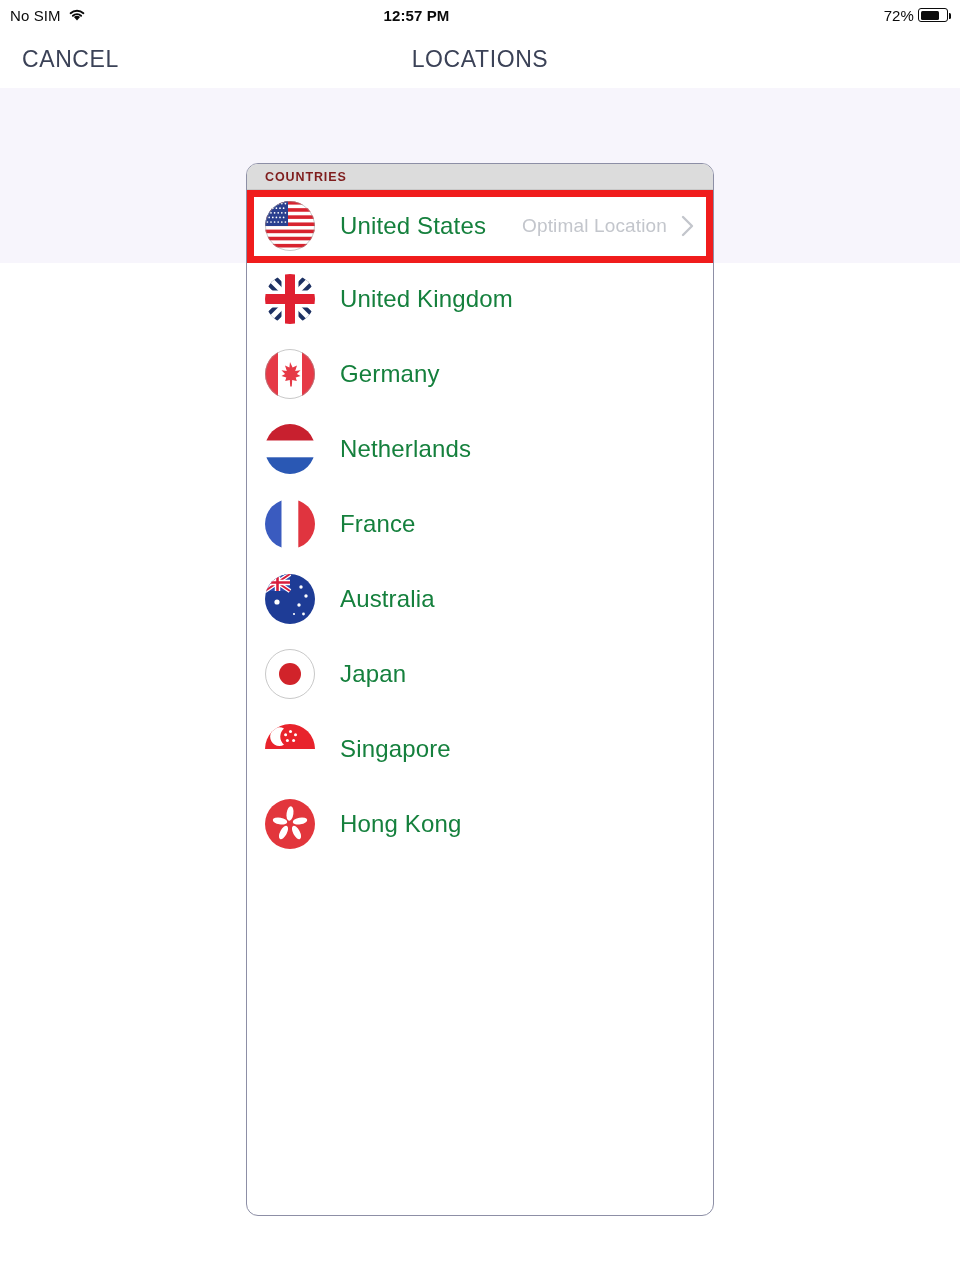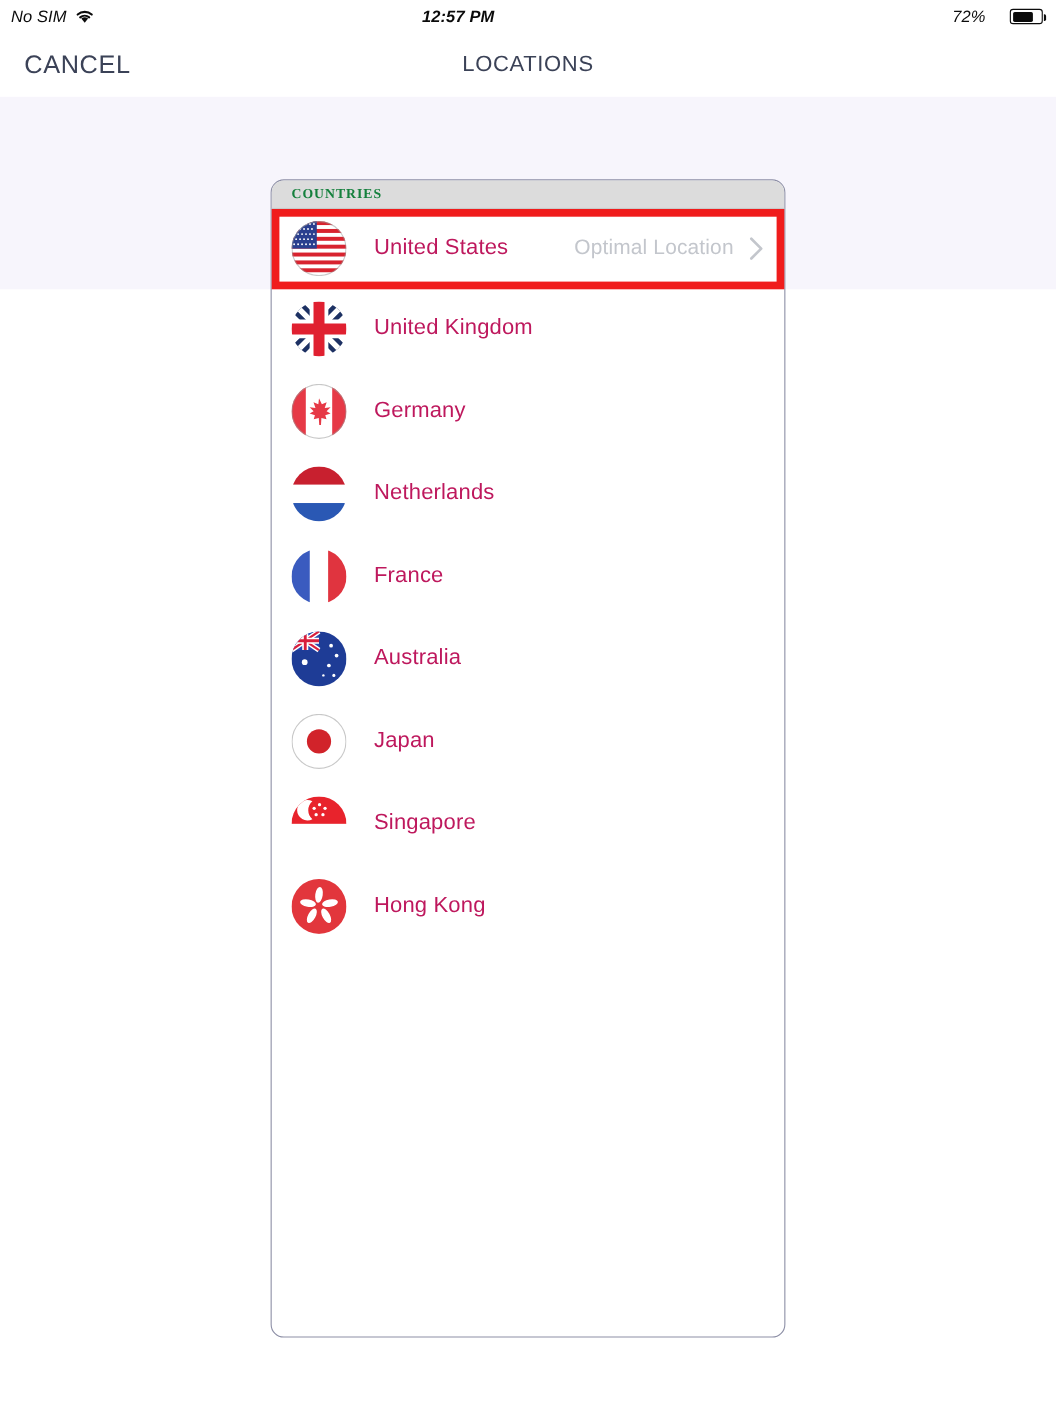"No SIM" .sb-text { font-style: italic -> none }
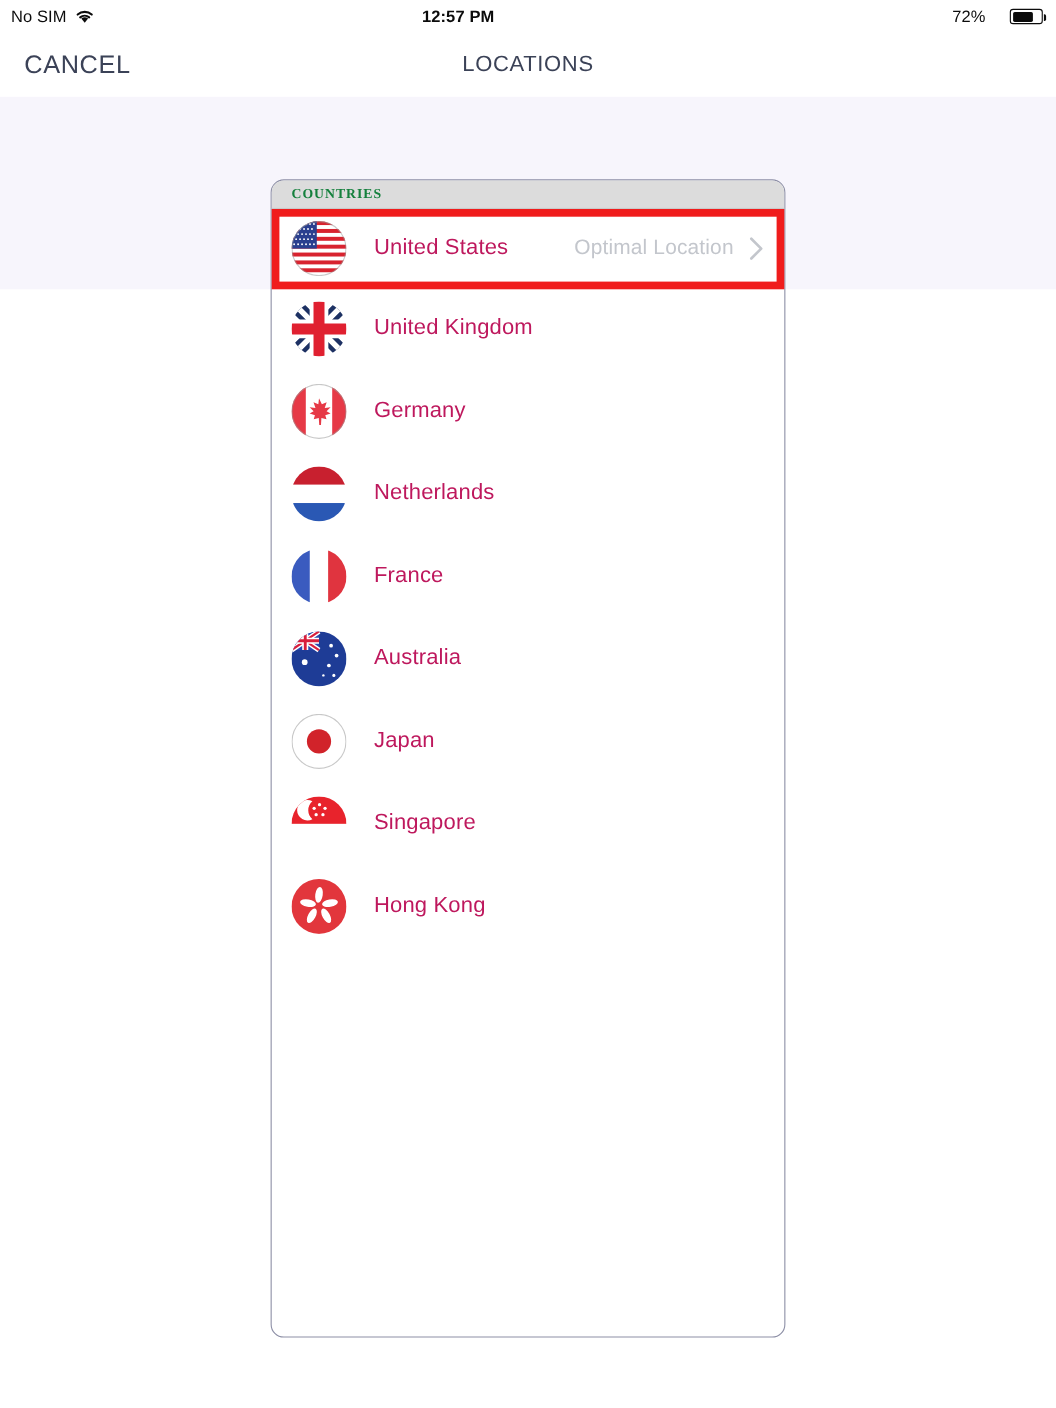"72%" .sb-right { gap: 22px -> 4px }
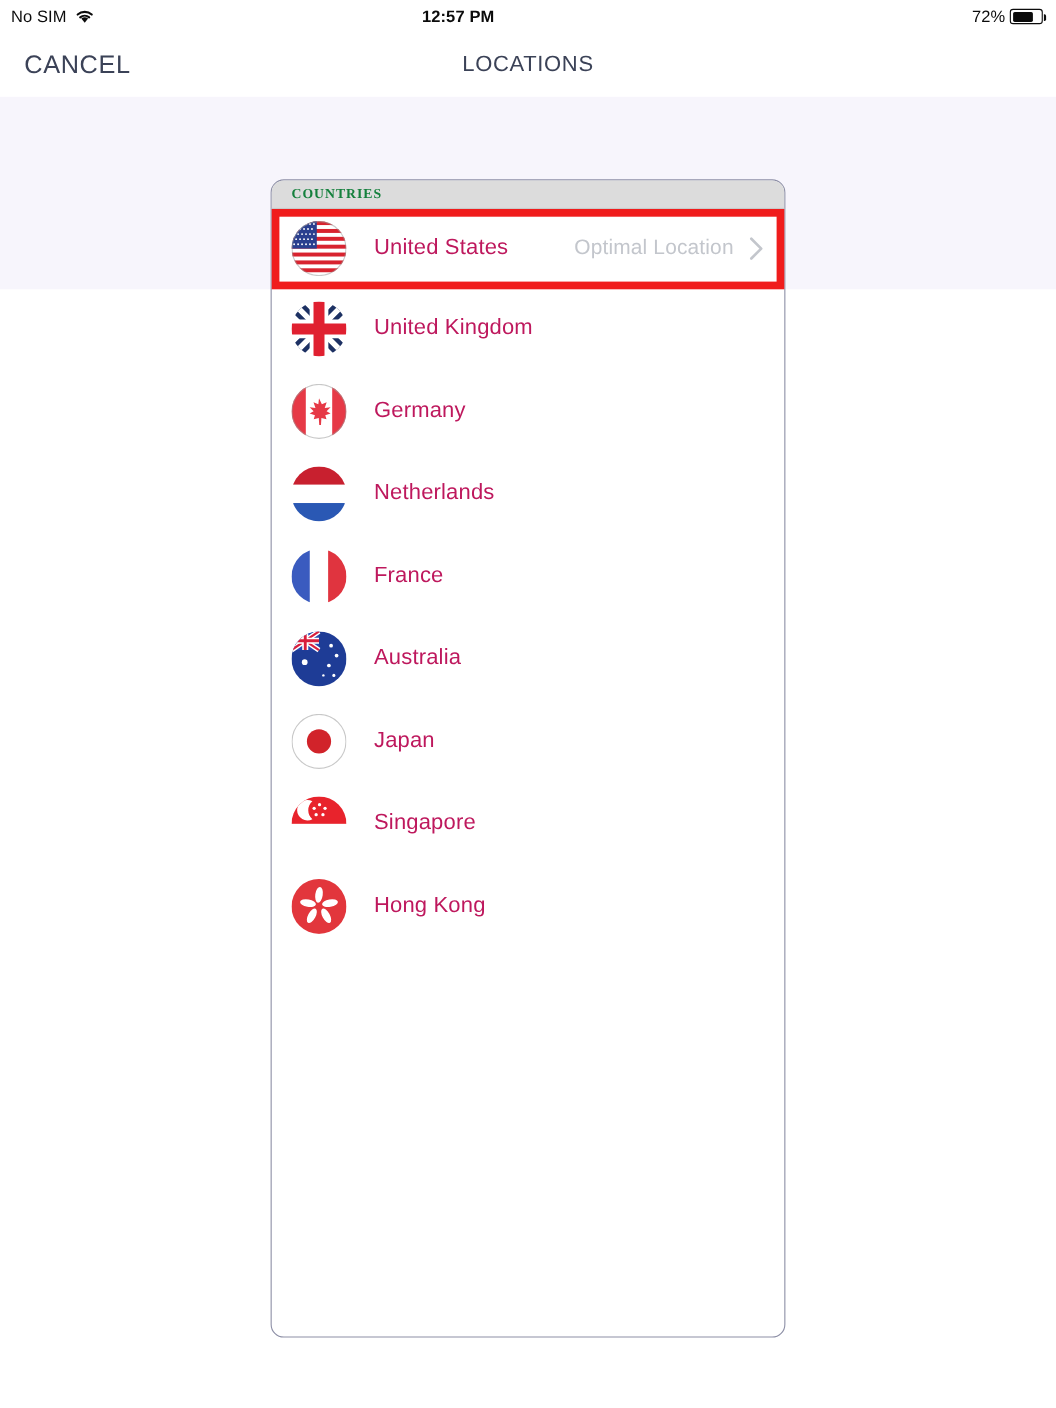"LOCATIONS" .nav-title { font-size: 20px -> 23px }
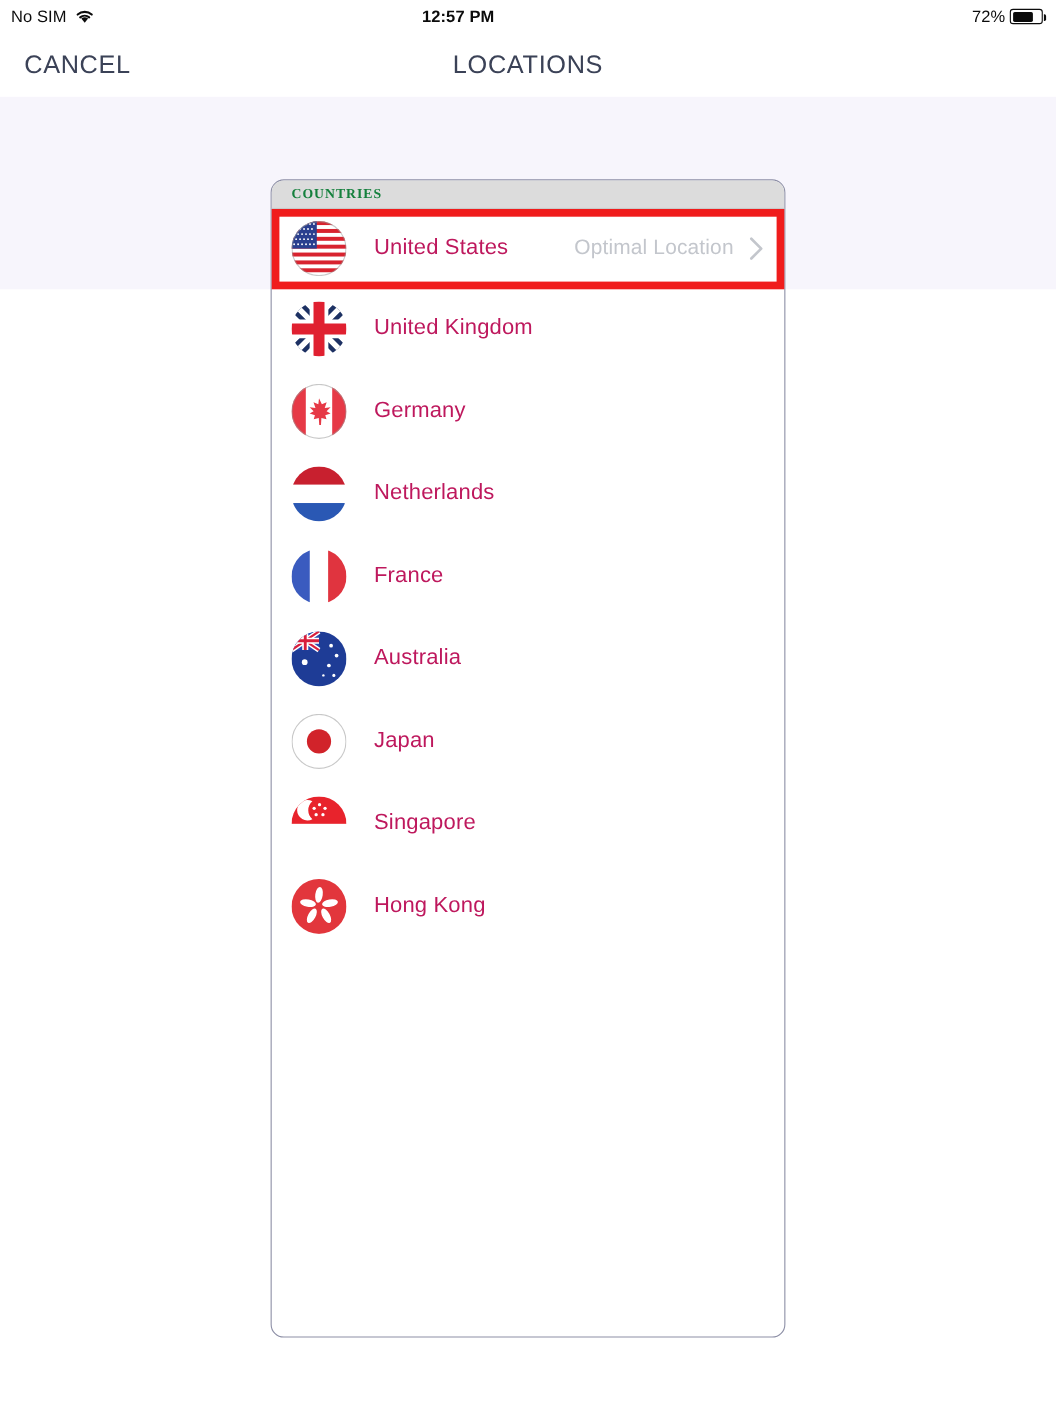"COUNTRIES" .panel-header-label { color: #15803d -> #7f1d1d; font-family: Liberation Serif, serif -> none }
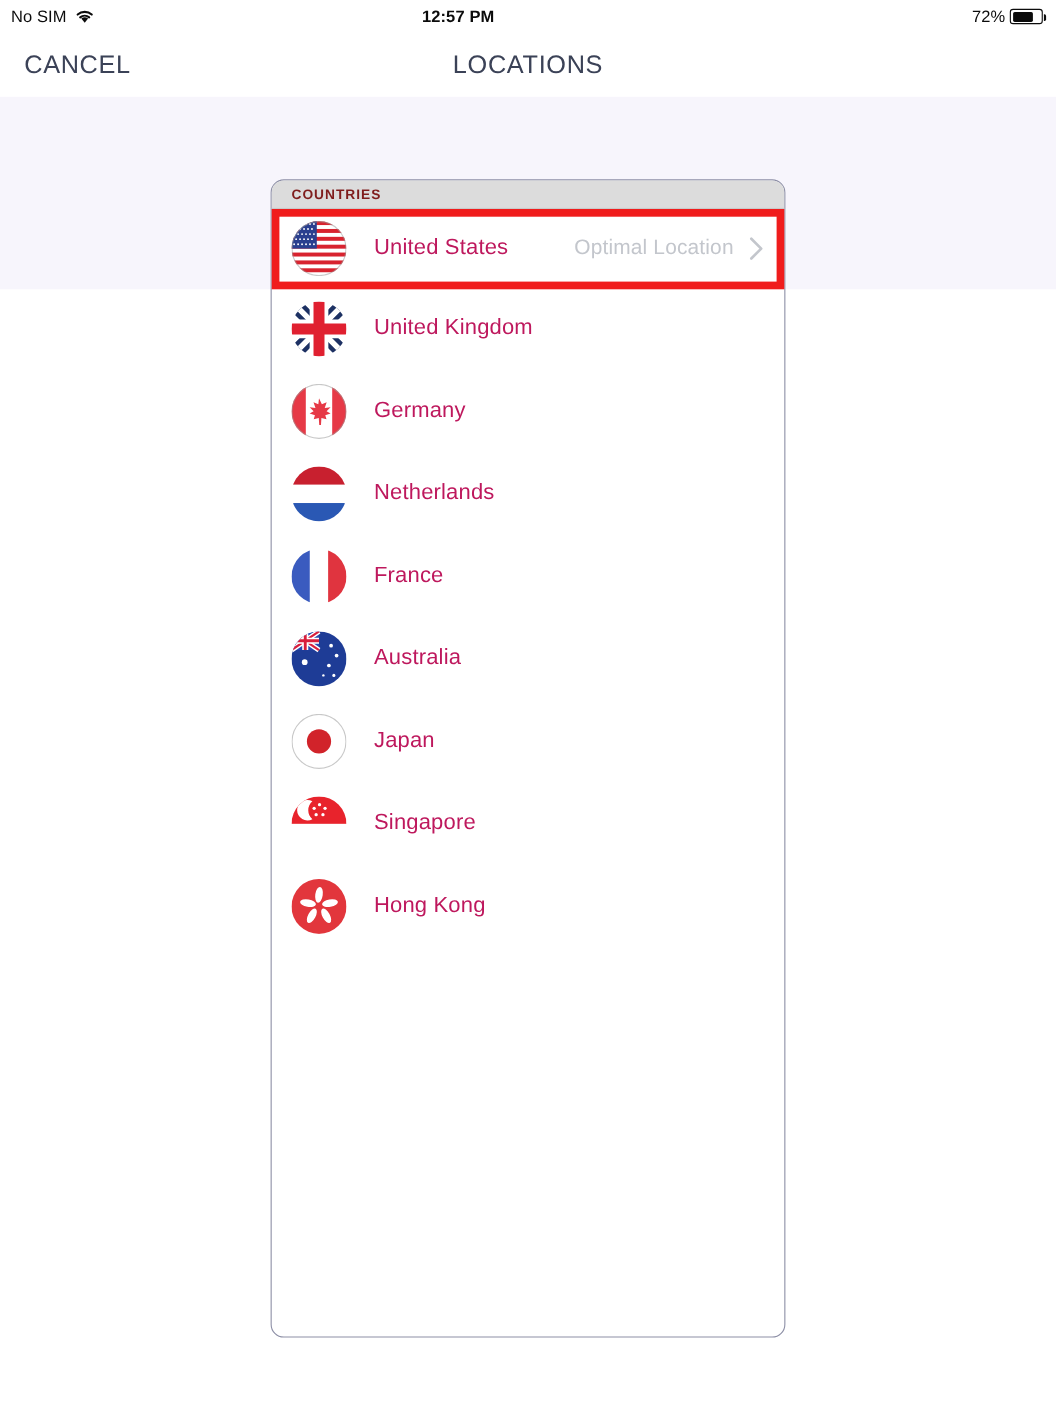"United States" .row .name { color: #be185d -> #15803d; font-size: 20px -> 24px }
